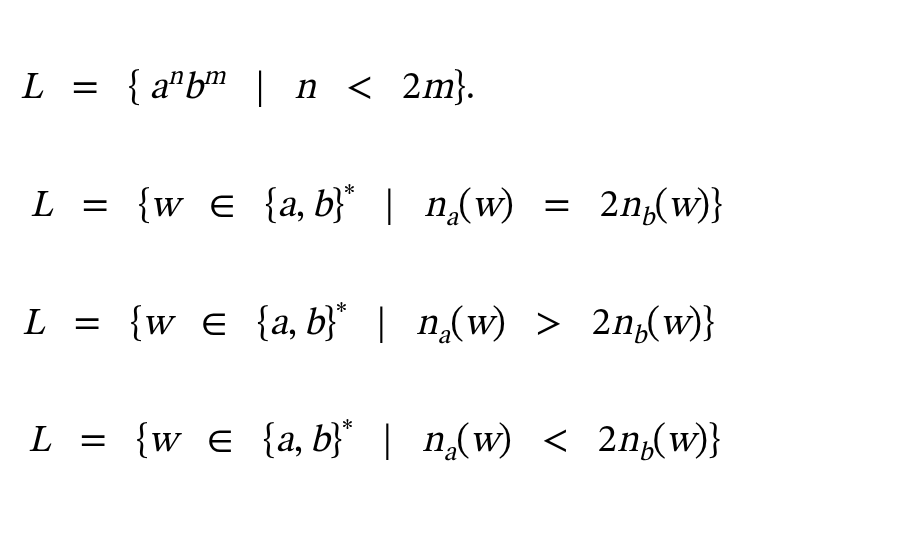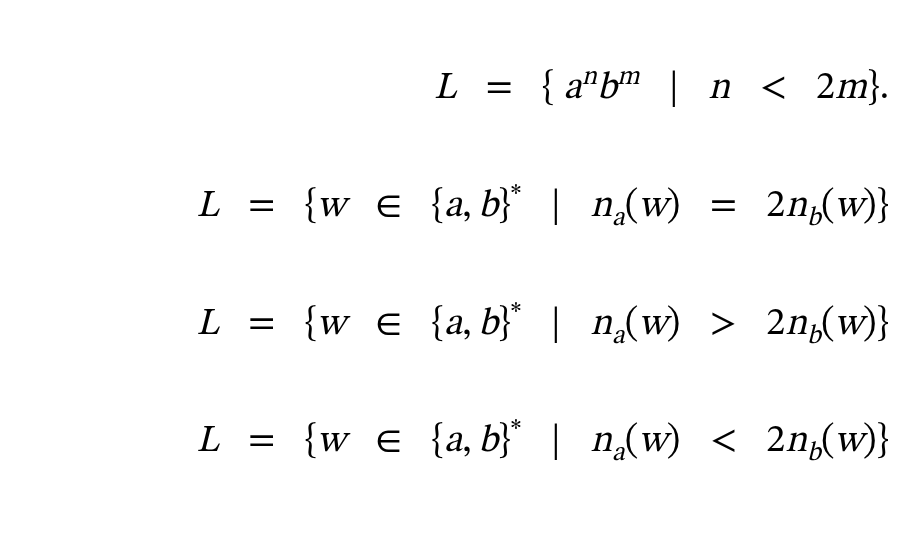"L = { anbm |" .equation { text-align: right -> none }
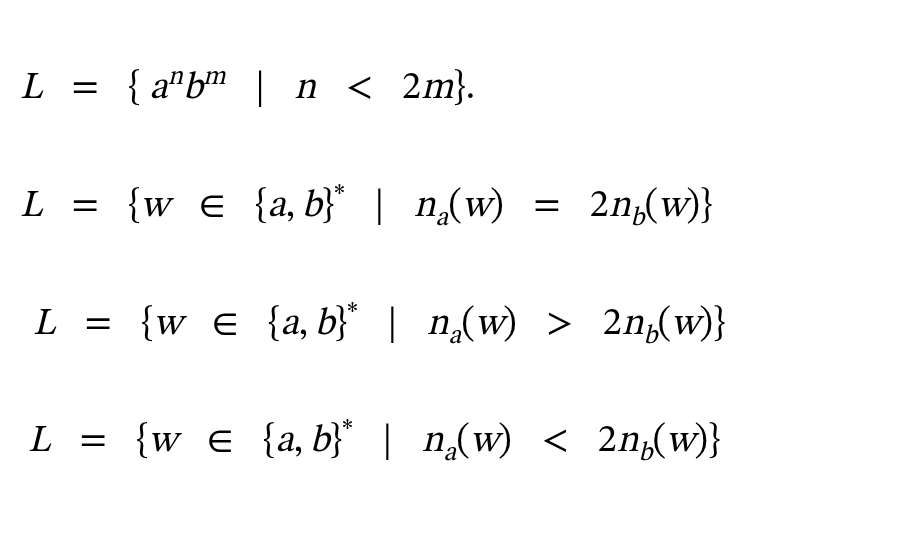"L = {w ∈ {a, b}* | na(w) =" .eq2 { margin-left: 0 -> 10px }
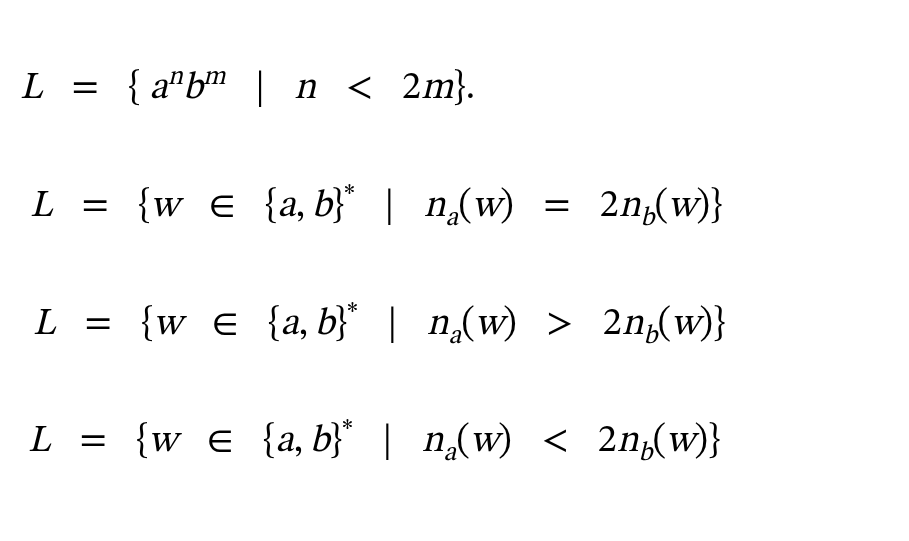"L = {w ∈ {a, b}* | na(w) >" .eq3 { margin-left: 13px -> 2px }
